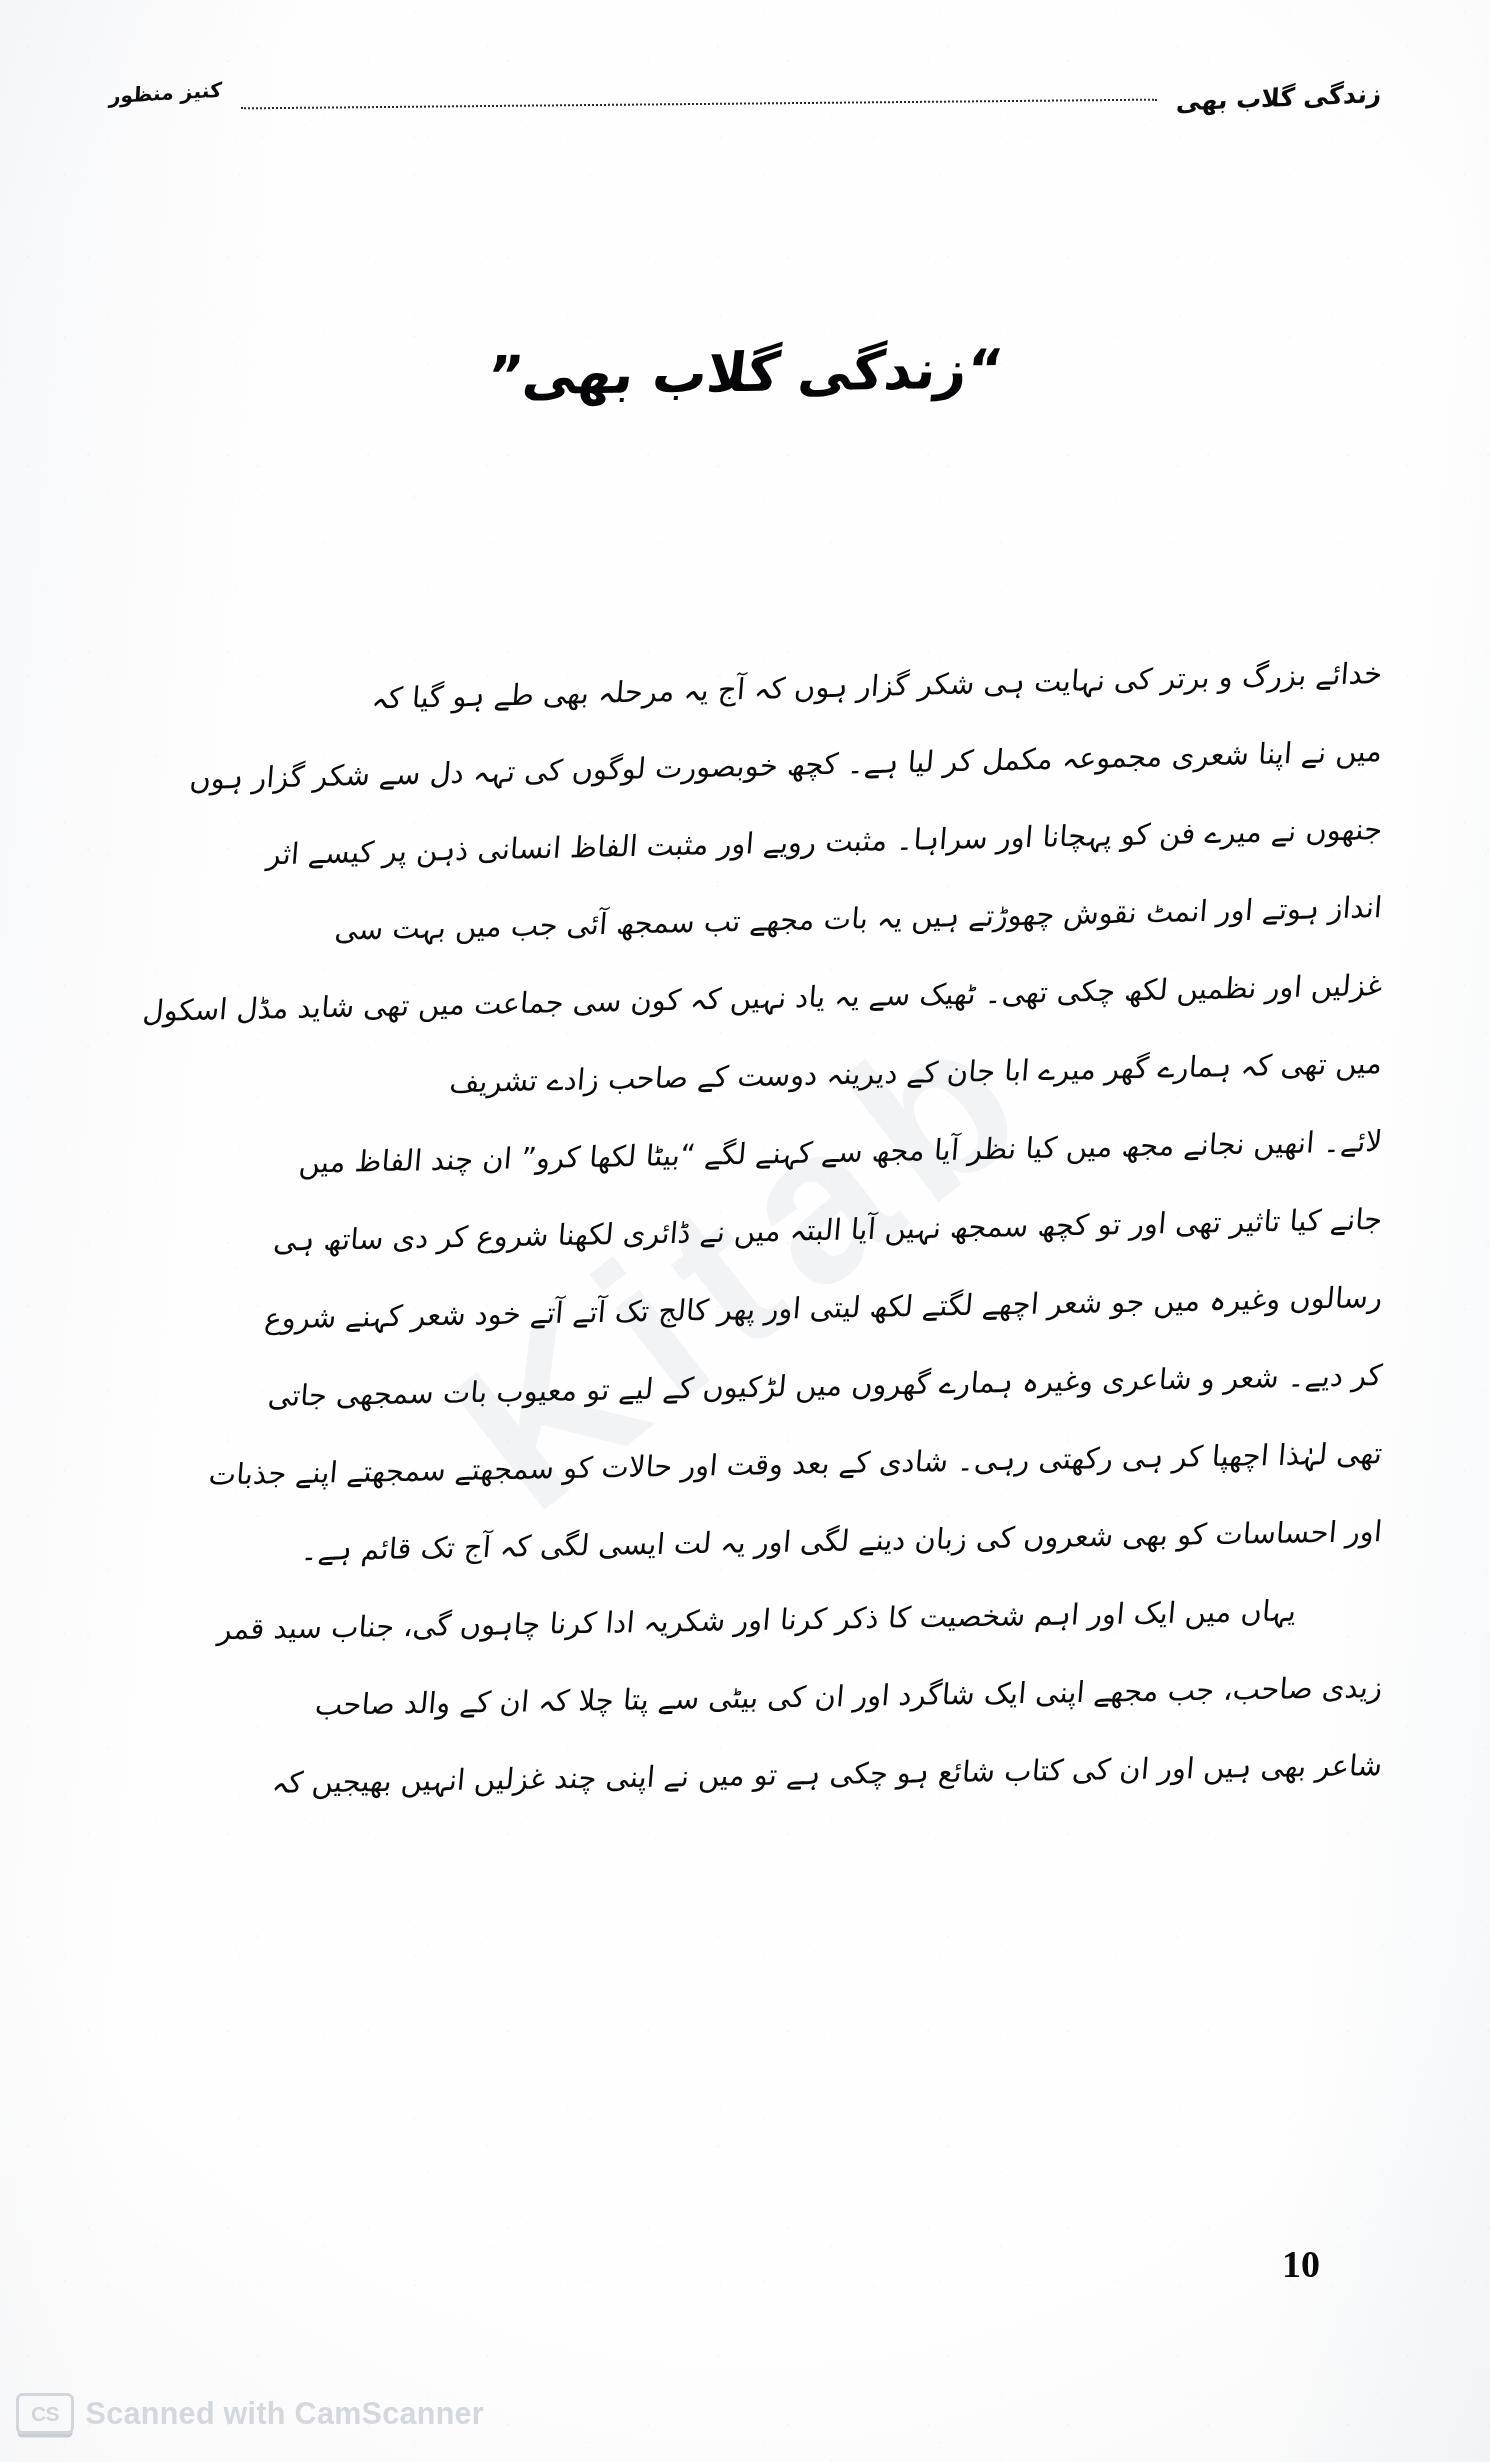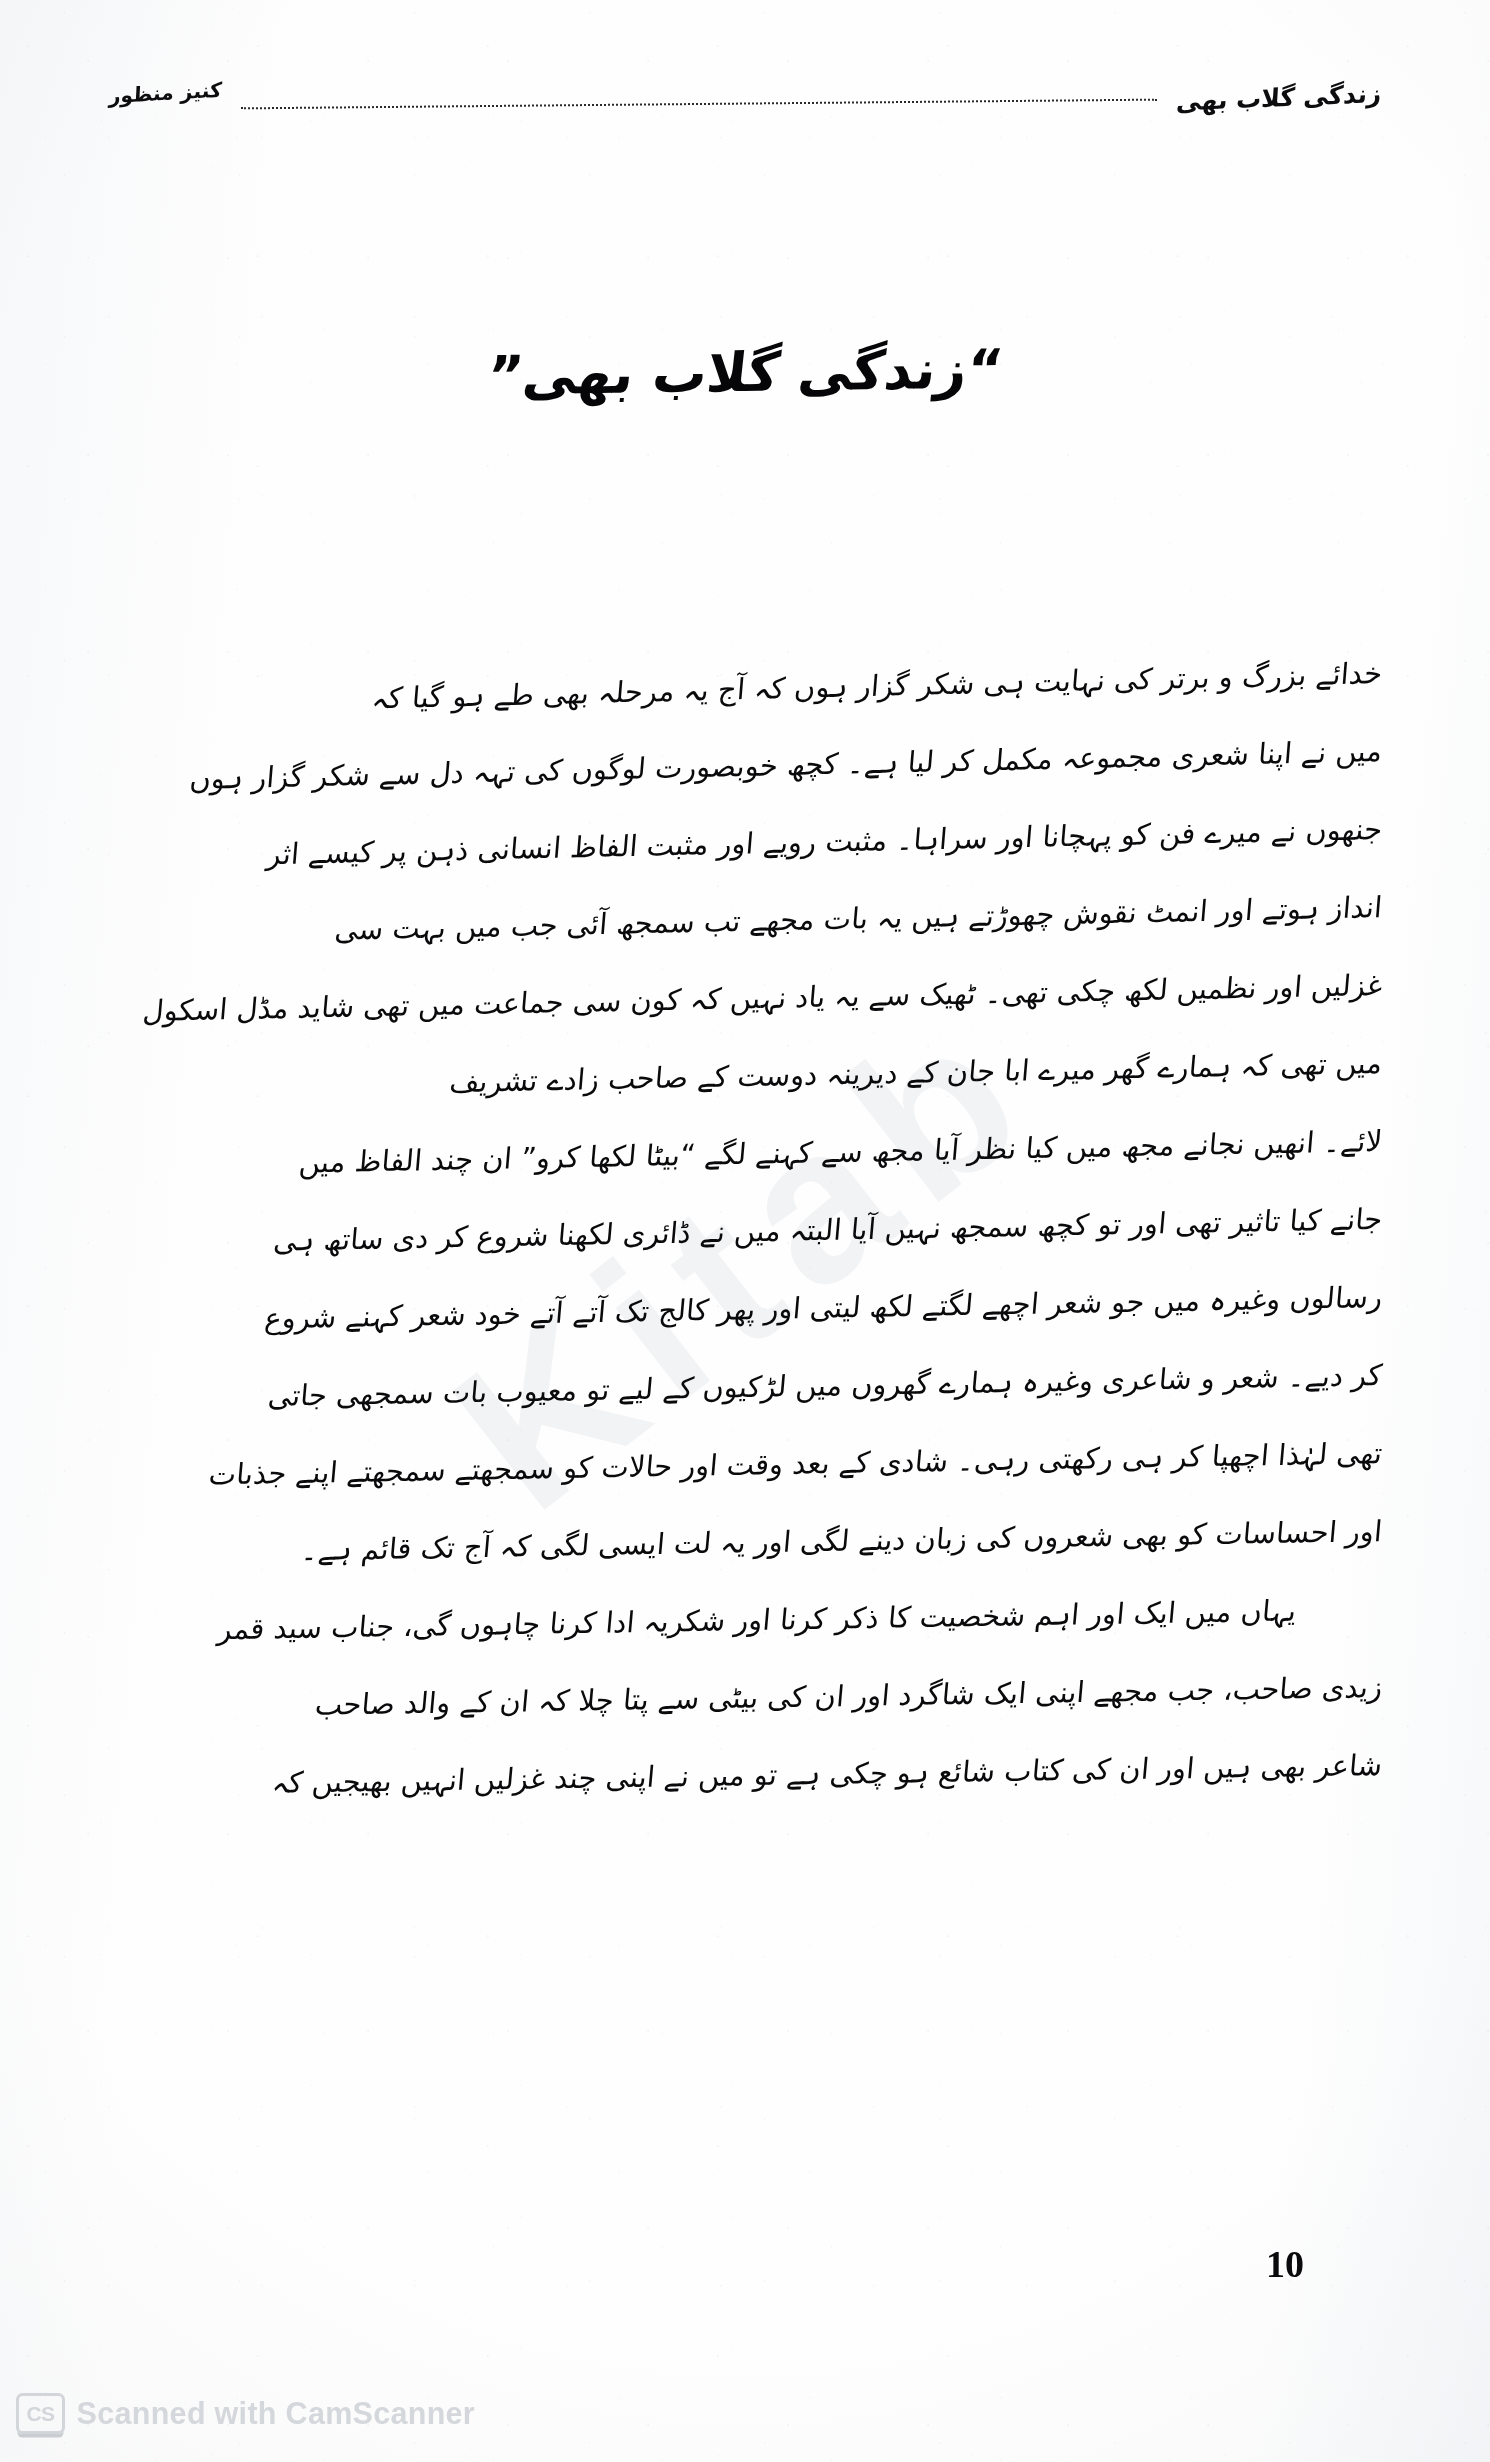"10" .page-number { right: 186px -> 170px }
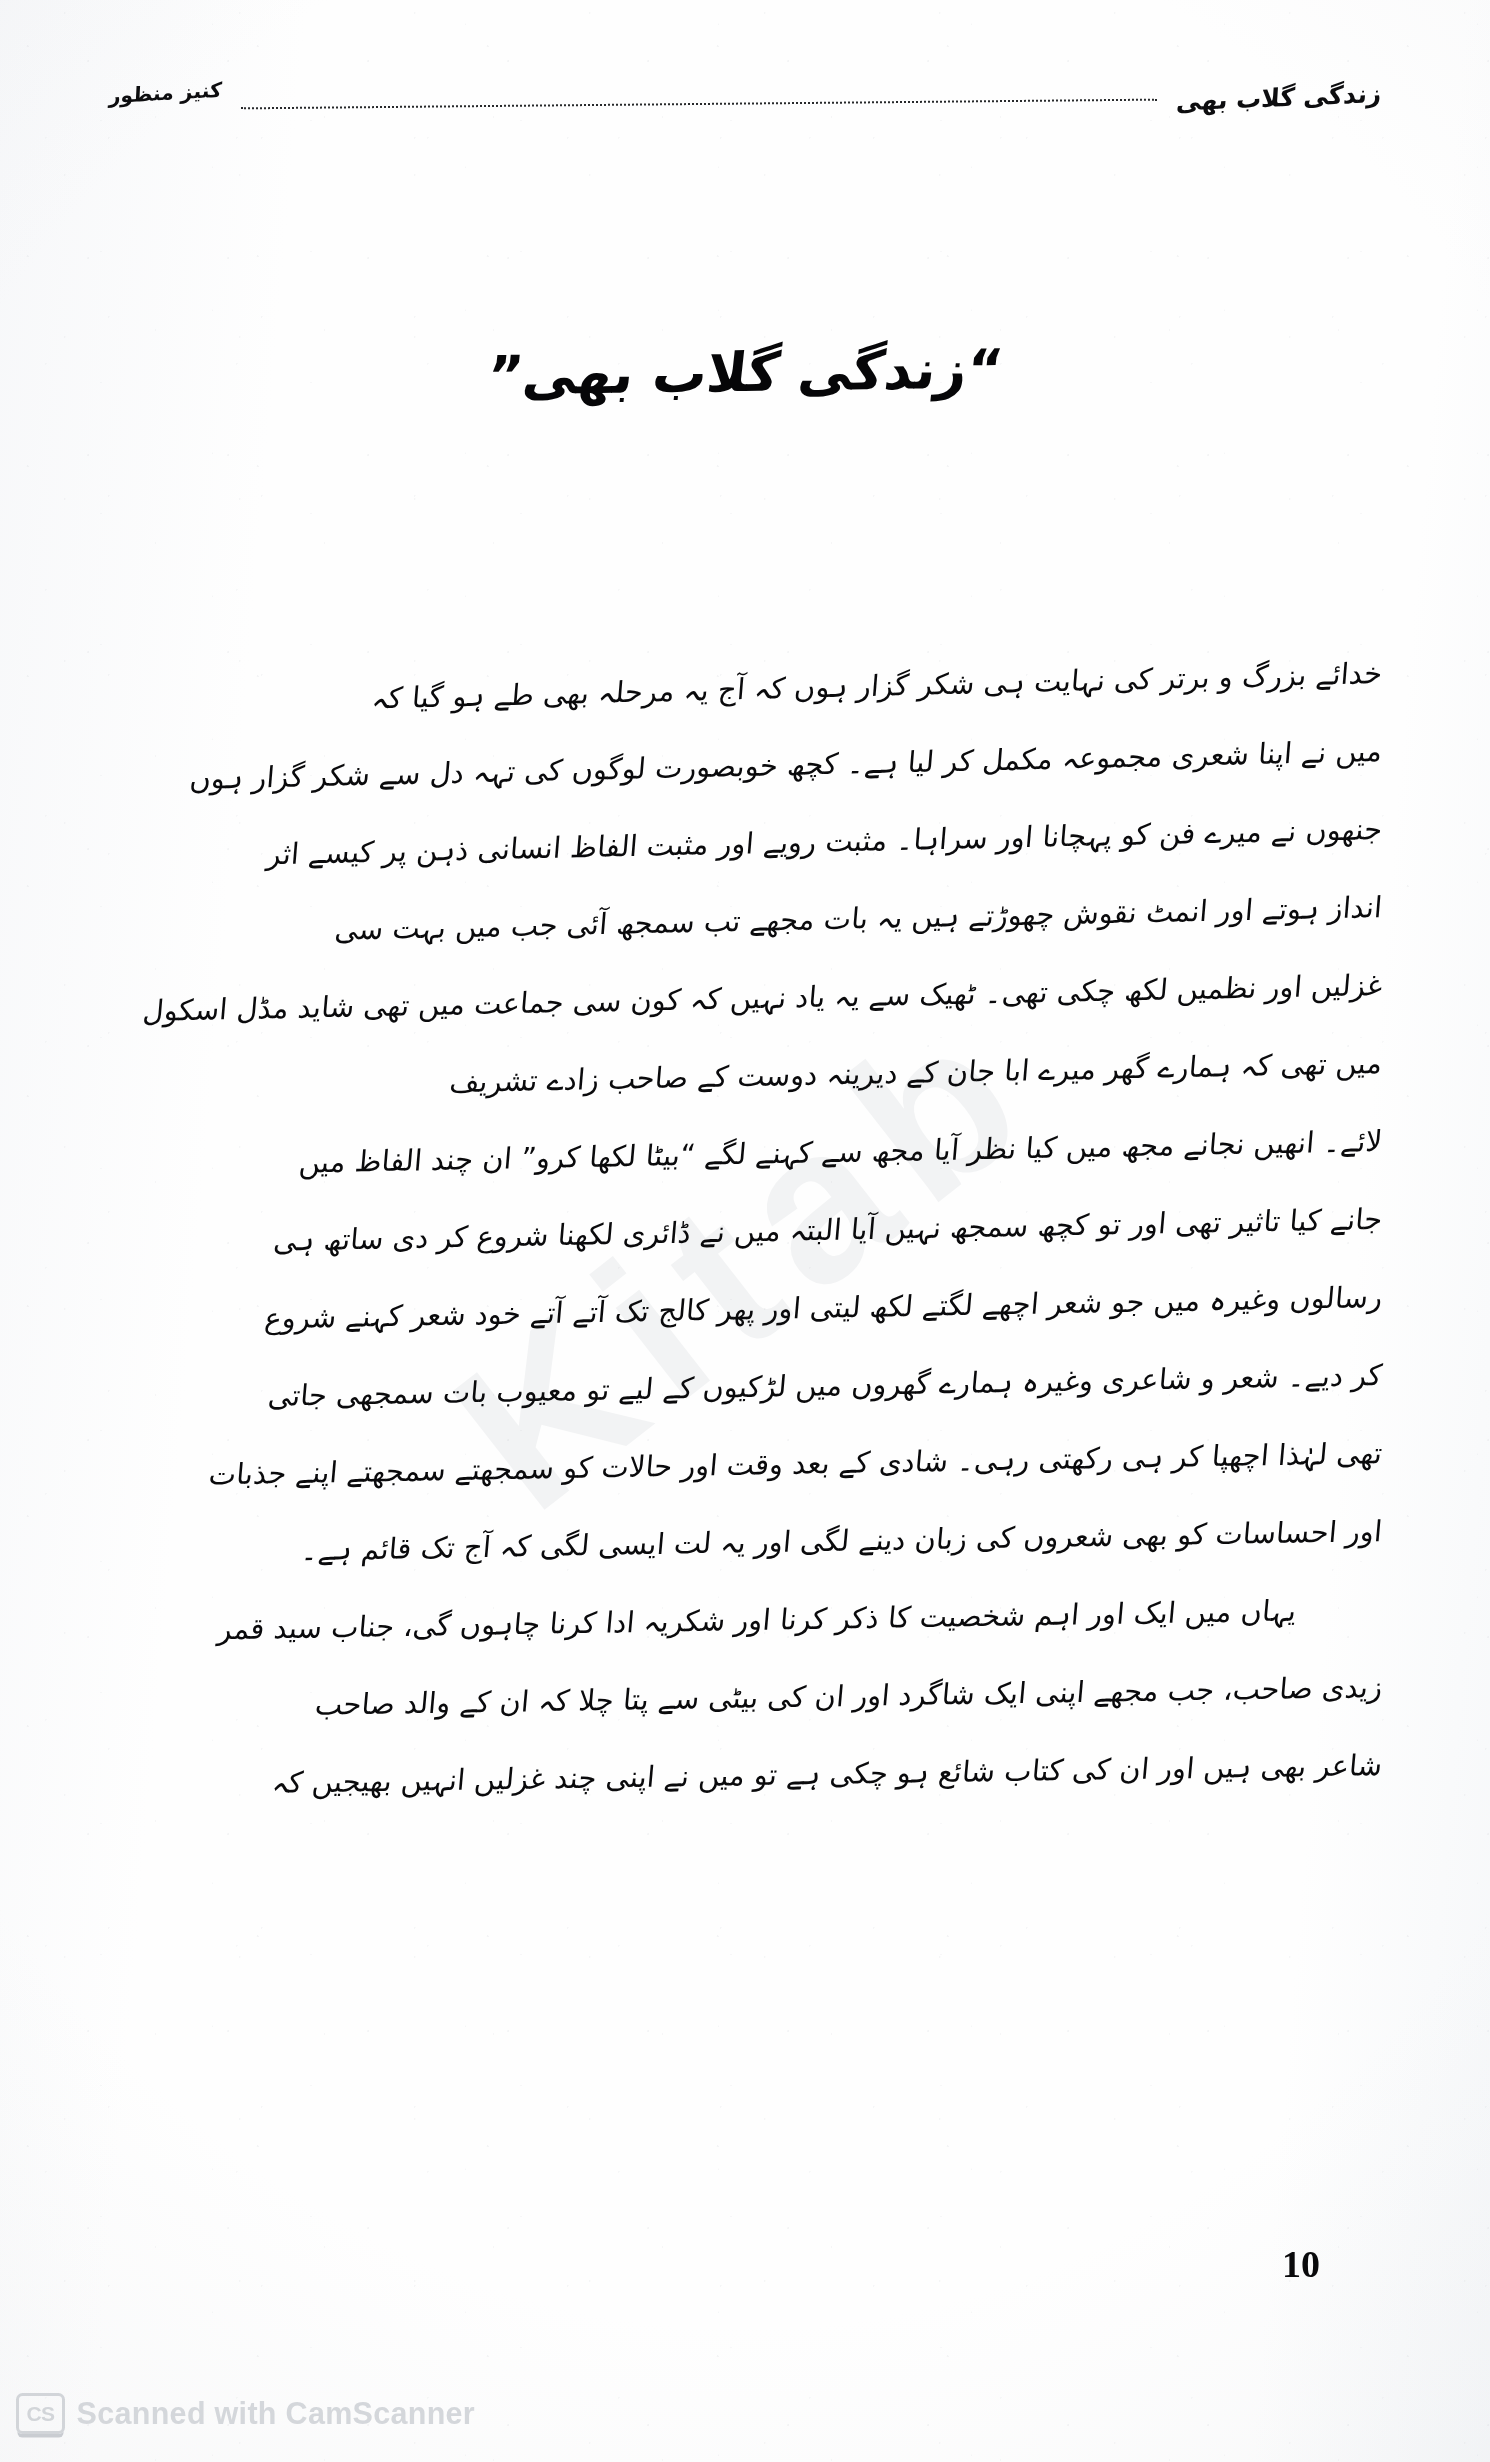"CS" .cs-logo { width: 49px -> 58px }
